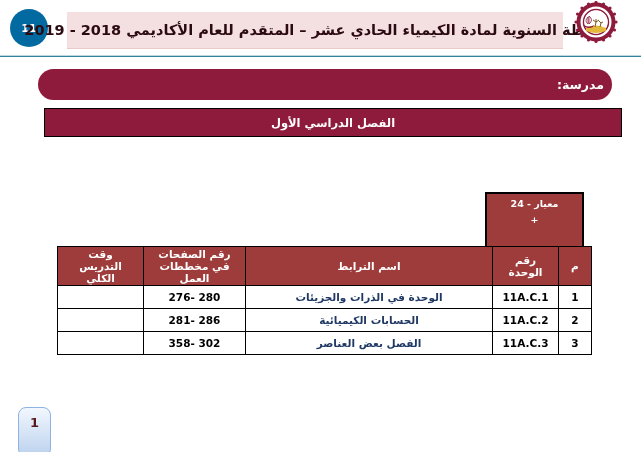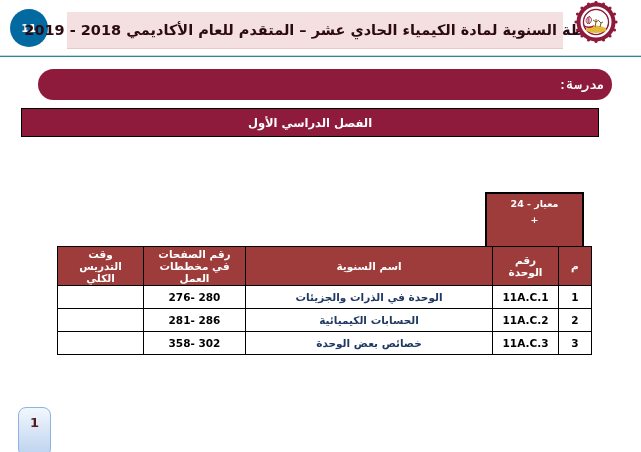"مدرسة:" .school-pill .school-label { font-family: Liberation Mono, monospace -> none }
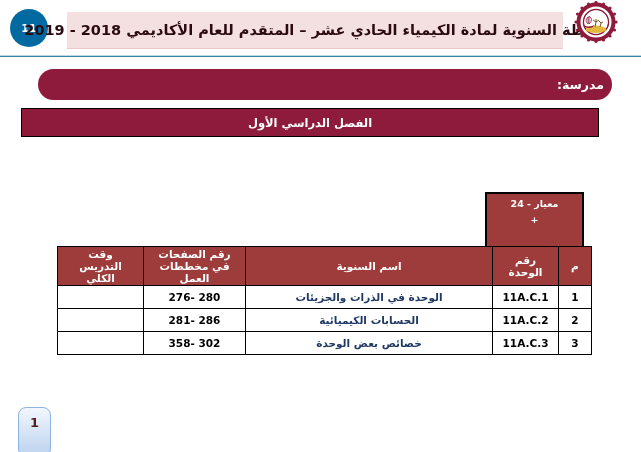"الفصل الدراسي الأول" .semester-bar { left: 21px -> 44px }
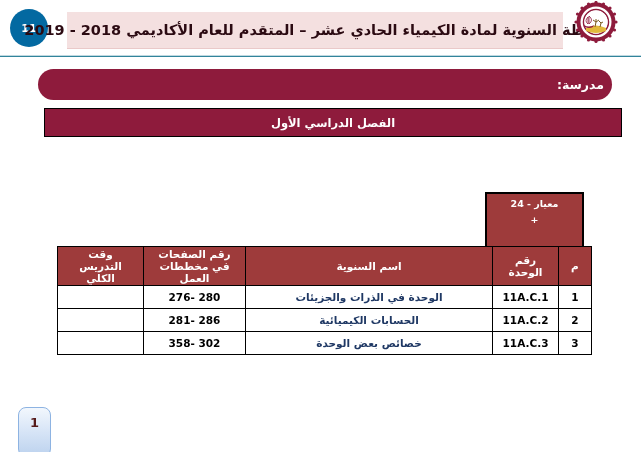"اسم السنوية" th { text: السنوية -> الترابط }
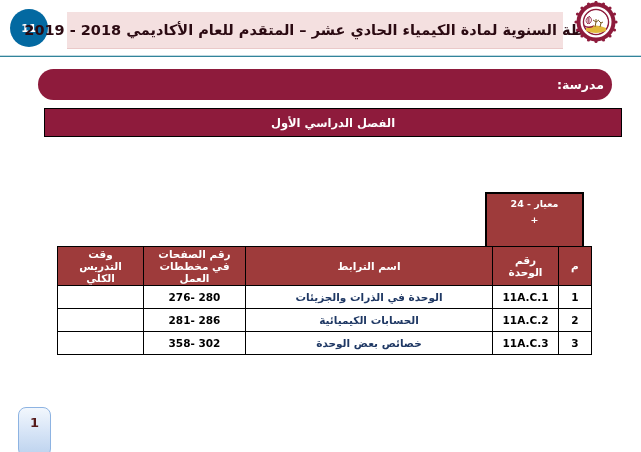"خصائص بعض الوحدة" span.unit-name { text: خصائص بعض الوحدة -> الفصل بعض العناصر }
